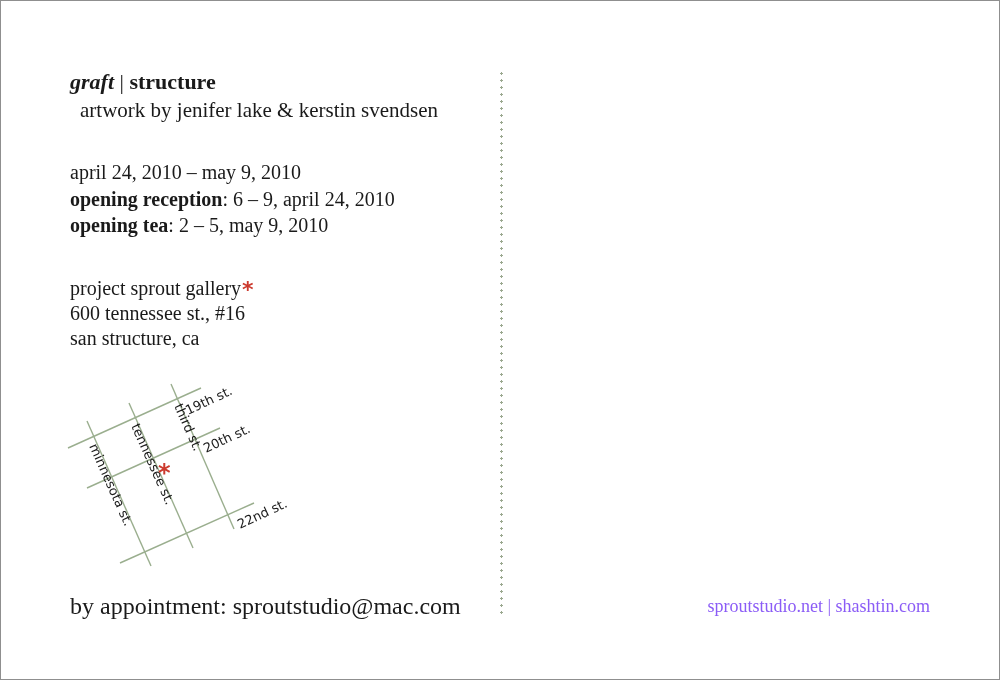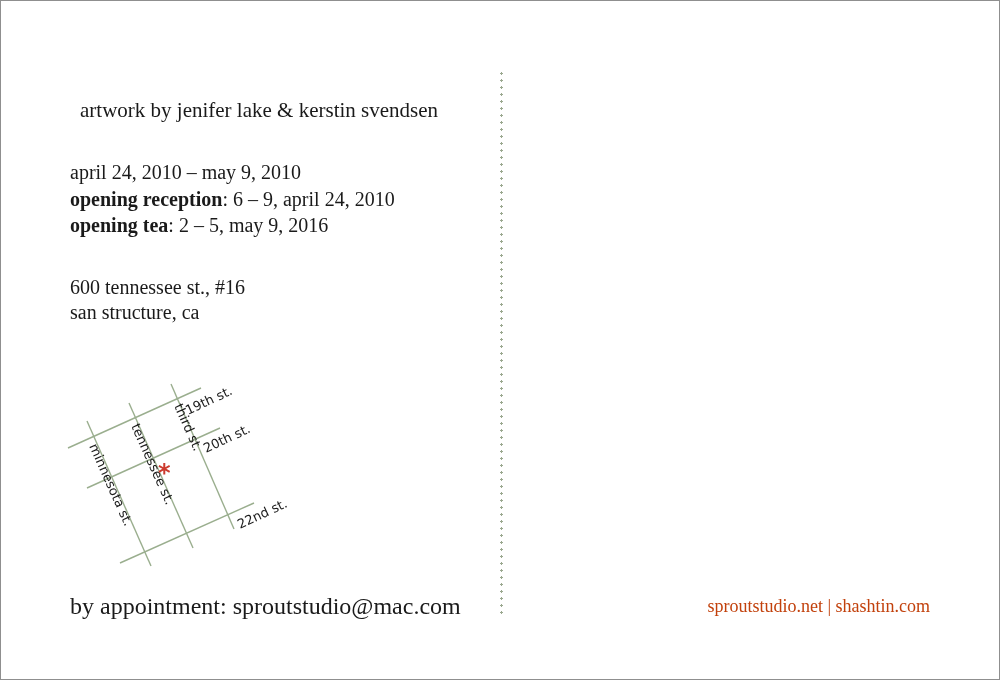"graft | structure" div.title-line { html: none -> <div> <span>graft</span><span> | </span><span>structure</span> </div> }
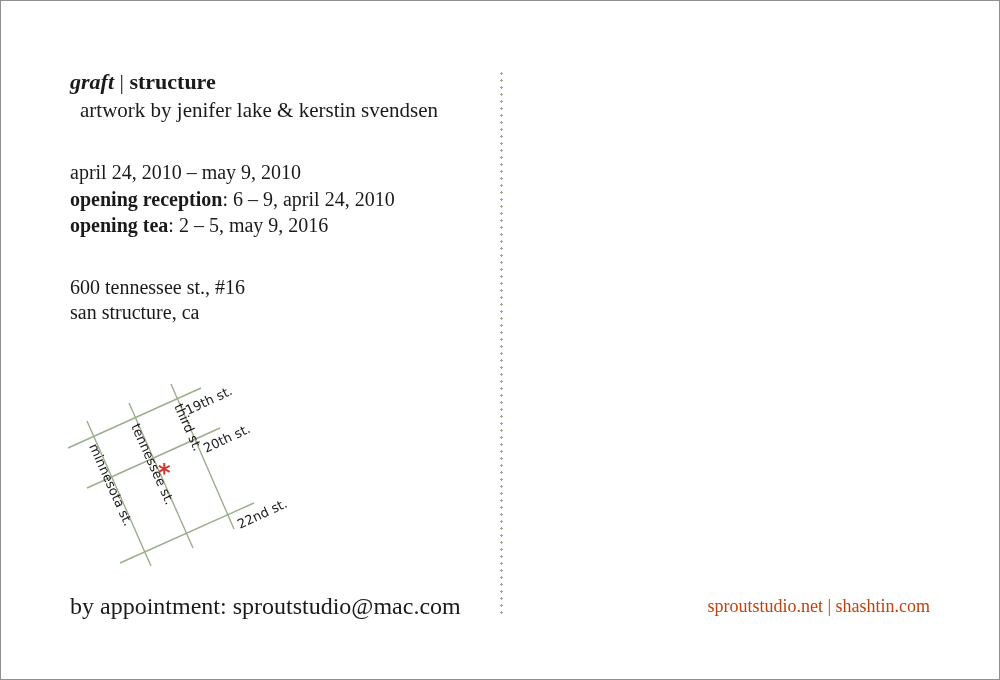": 2 – 5, may" span { text: 2016 -> 2010 }
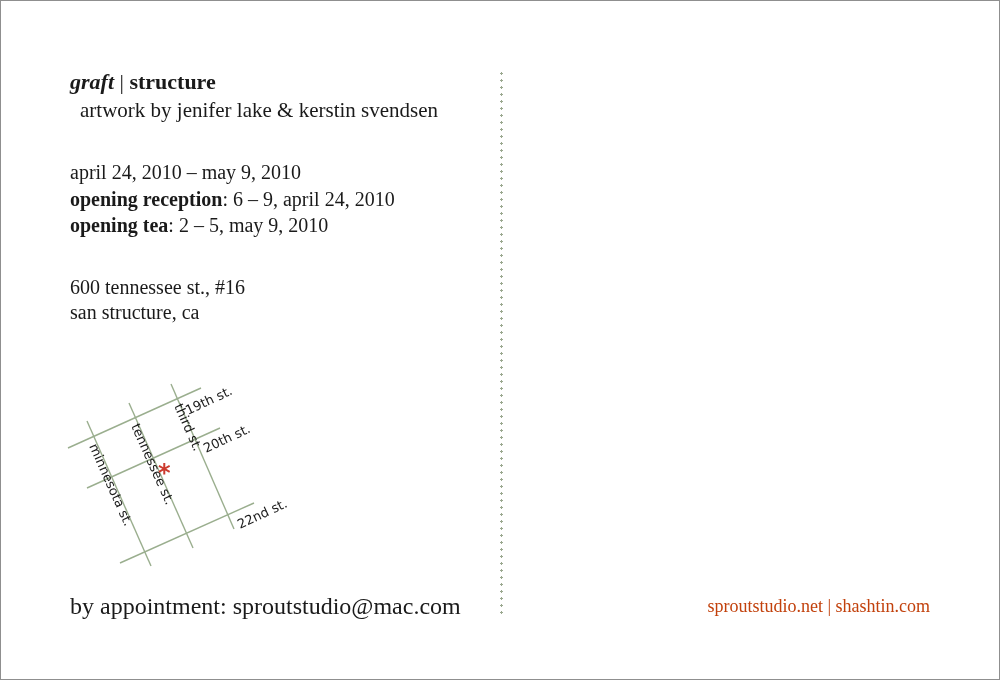"project sprout gallery*" span.row { html: none -> <span><span>project sprout gallery</span><span>*</span></span> }
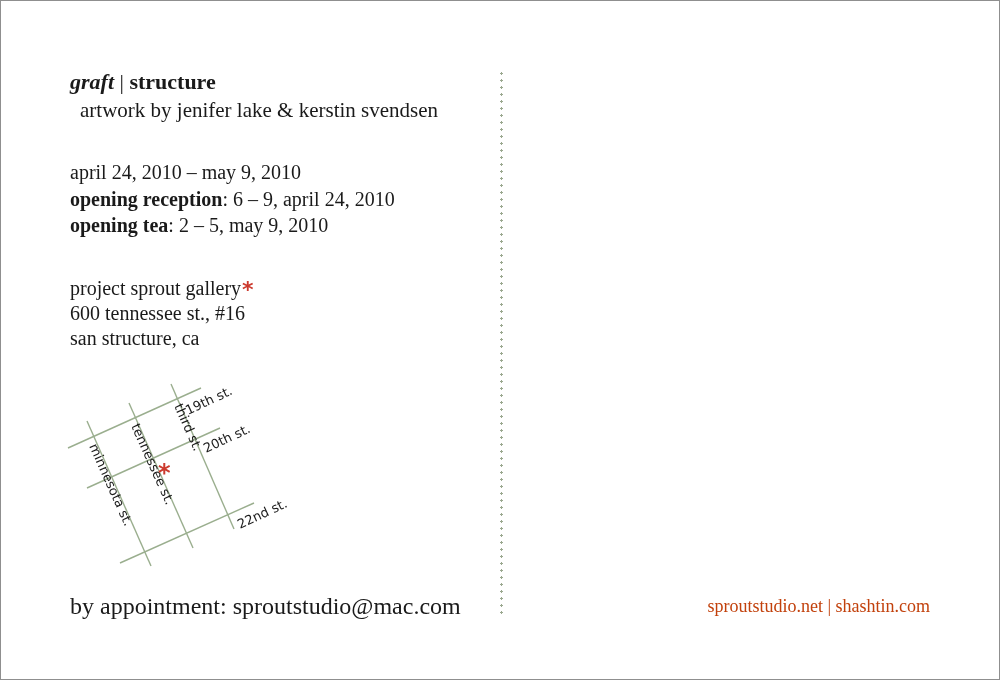"sproutstudio.net | shashtin.com" .footer-links { color: #c2410c -> #8b5cf6 }
